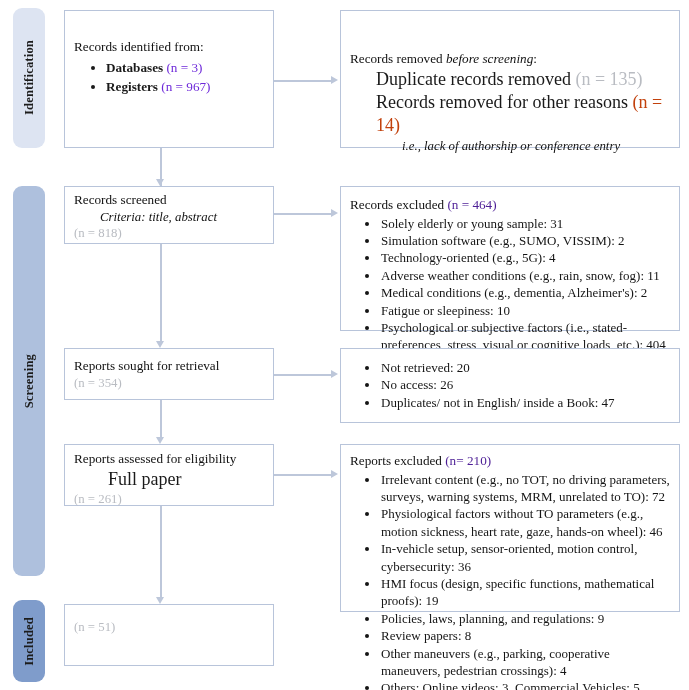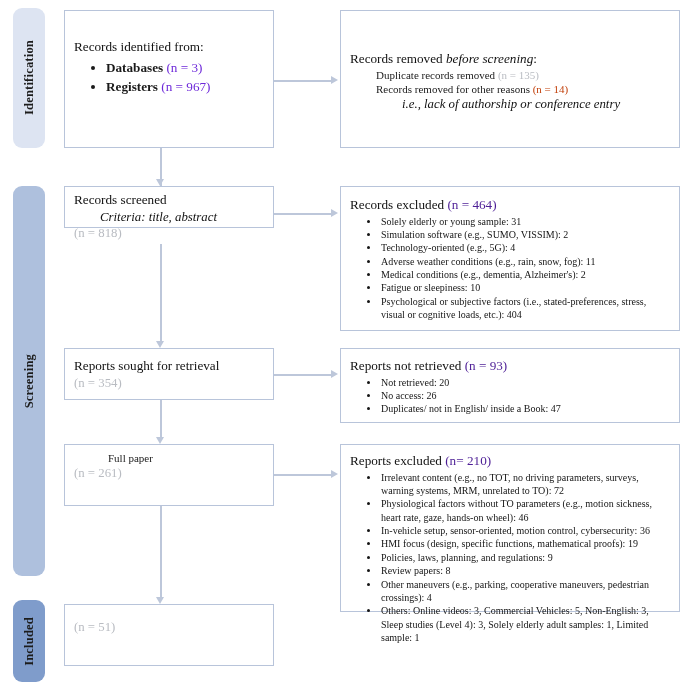"Duplicate records removed (n =" .plain-line { font-size: 11px -> 18px }
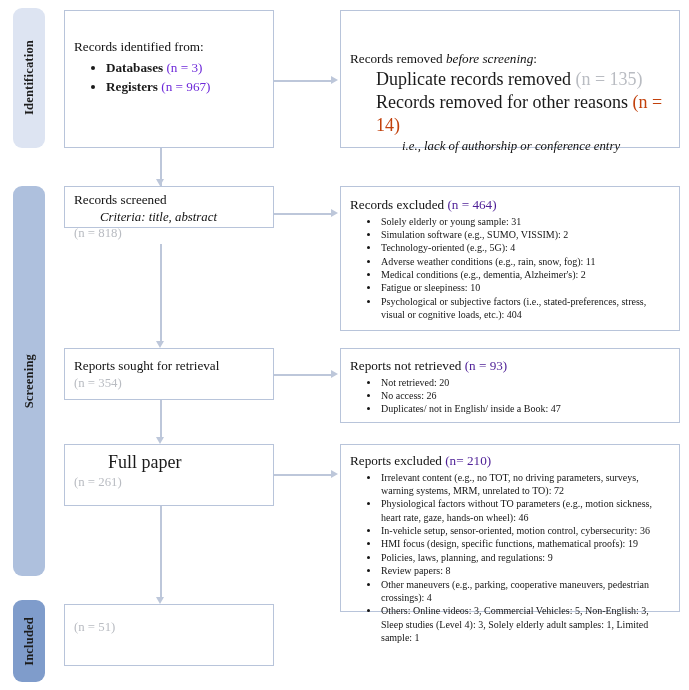"Records screened" #box-screened { height: 42px -> 58px }
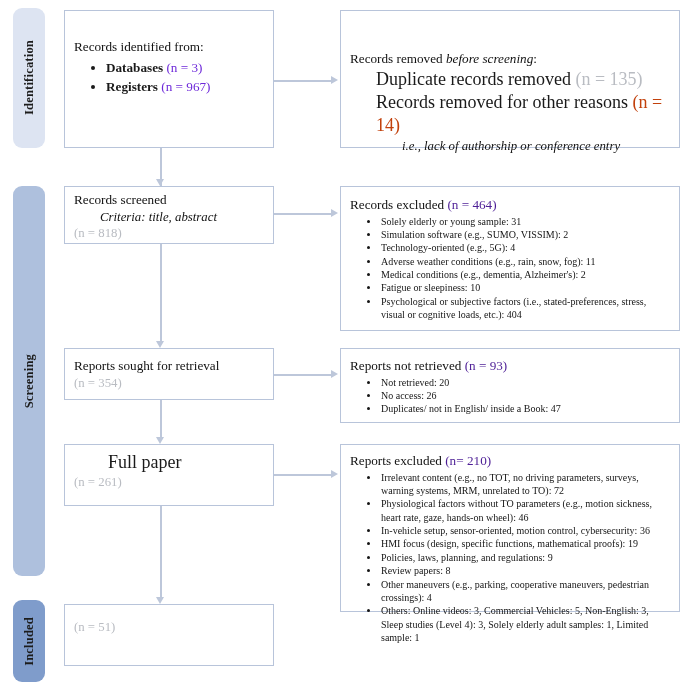"Solely elderly or young sample:" ul.blist li { font-size: 10px -> 13px }
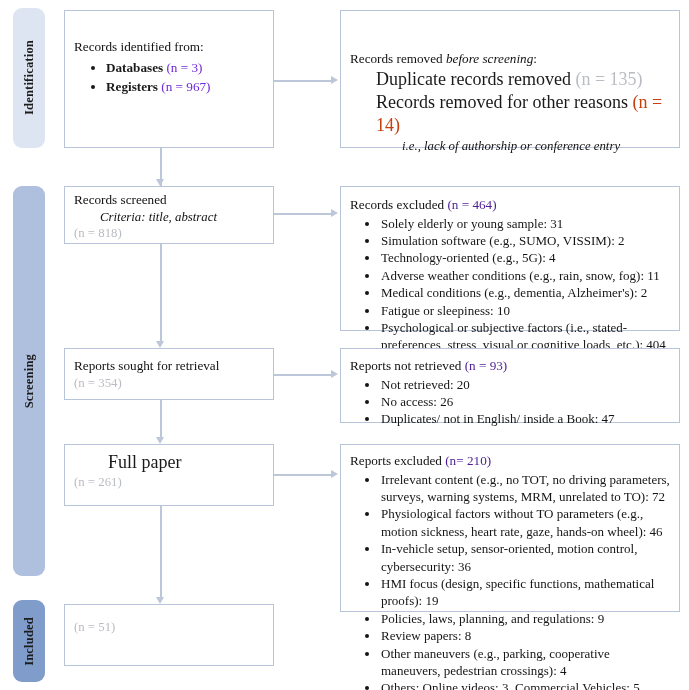"Reports not retrieved (n =" div.box-title { html: <div><span>Reports not retrieved </span><span>(n = 93)</span></div> -> none }
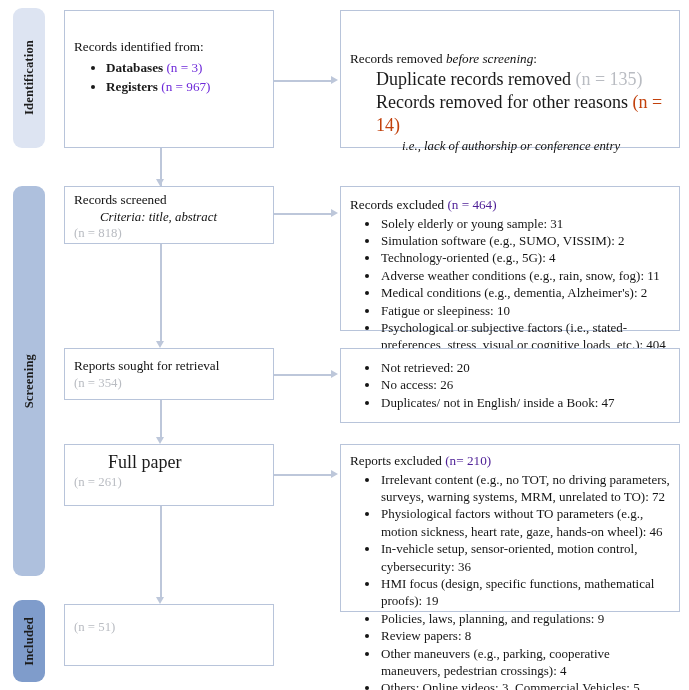"Reports assessed for eligibility" div.box-title { html: none -> <div>Reports assessed for eligibility</div> }
